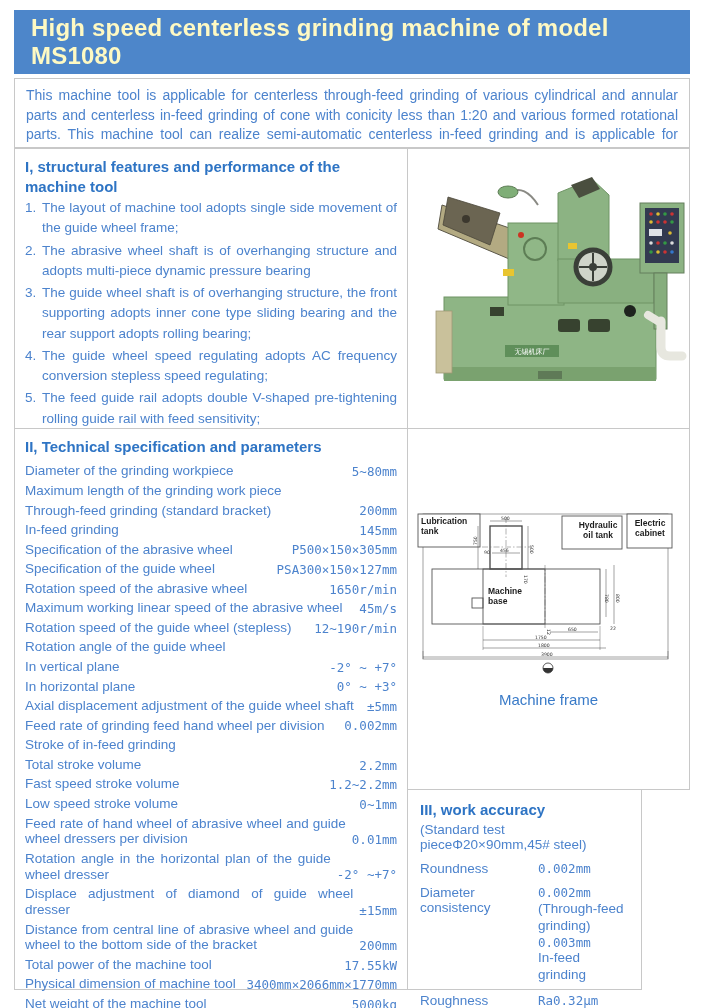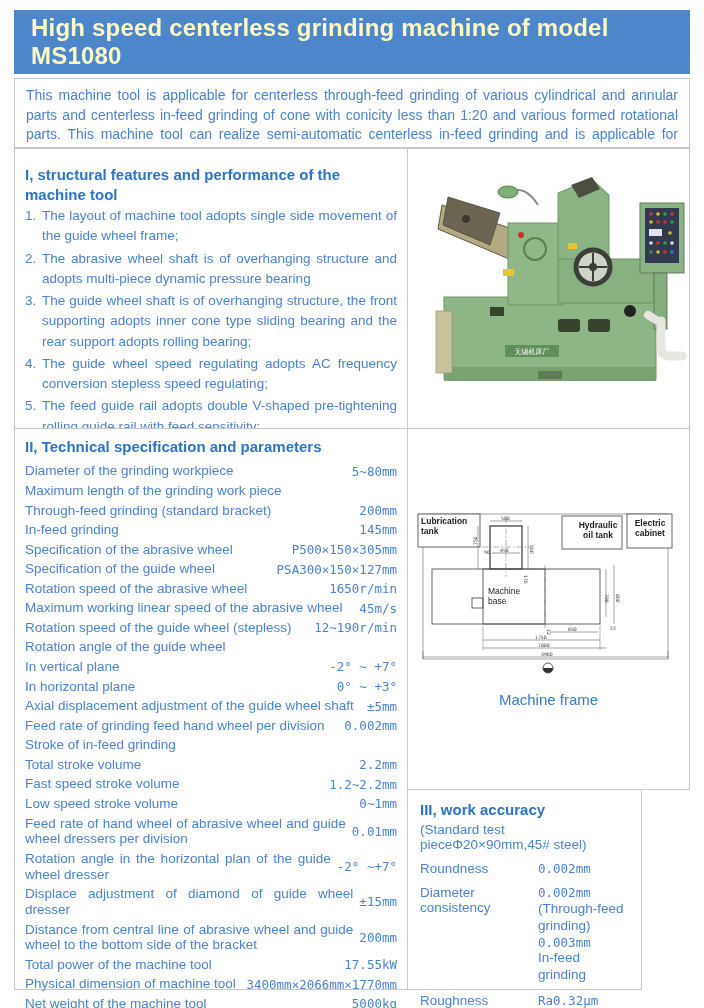"I, structural features and performance" #sec1 { padding: 16px 10px 0 10px -> 8px 10px 0 10px }
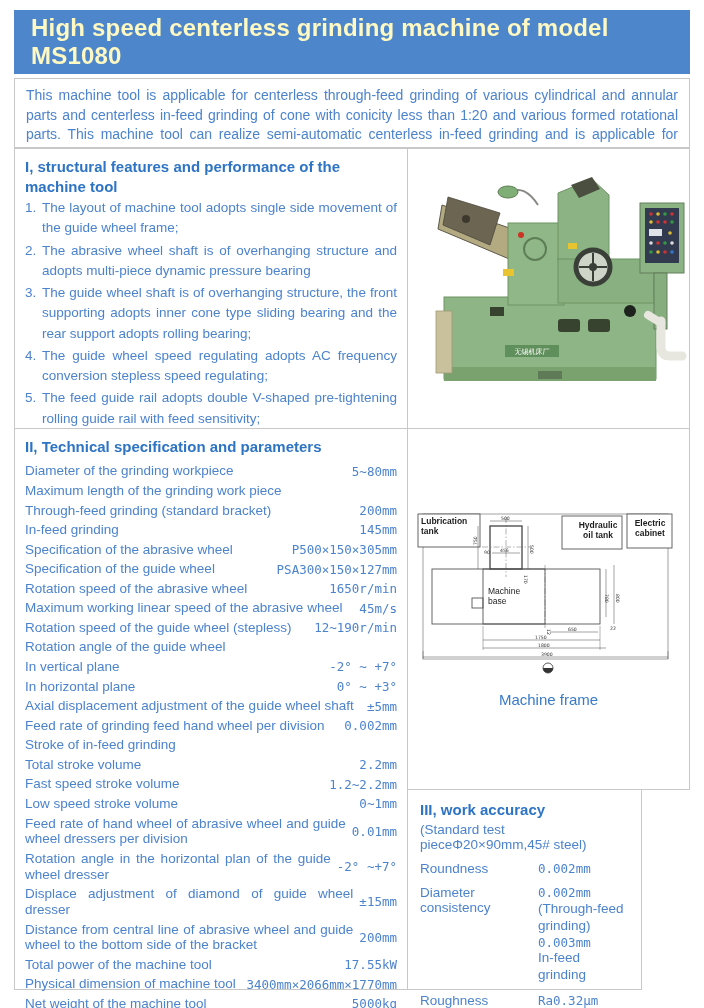"Diameter of the grinding workpiece" .spec-row { align-items: center -> flex-end }
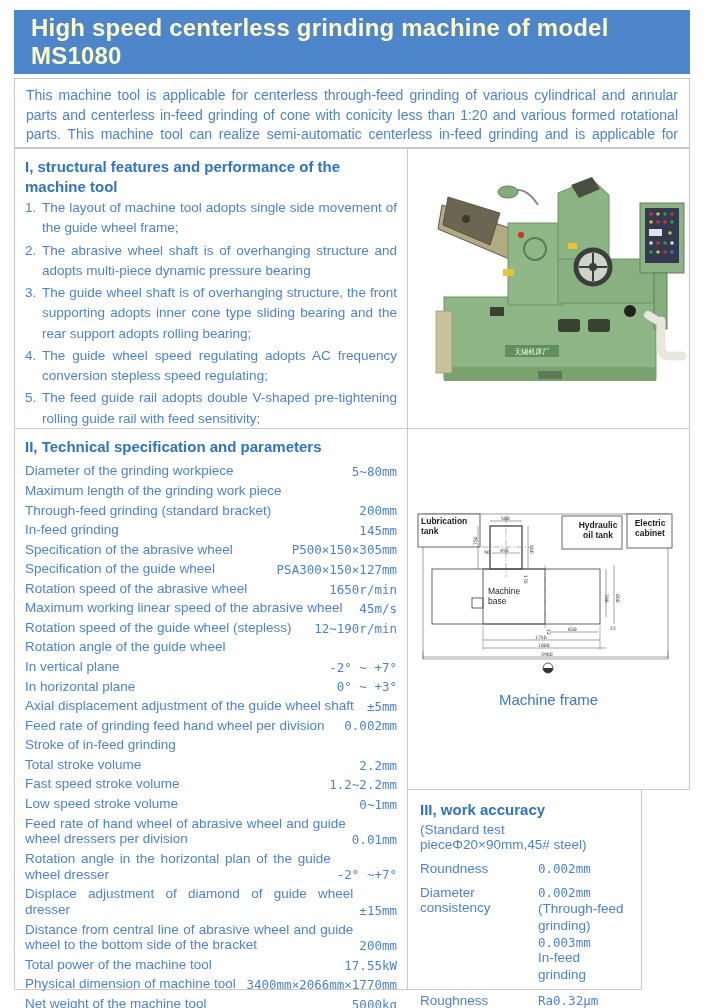"Machine base" div.lay-label { font-weight: 400 -> 700 }
